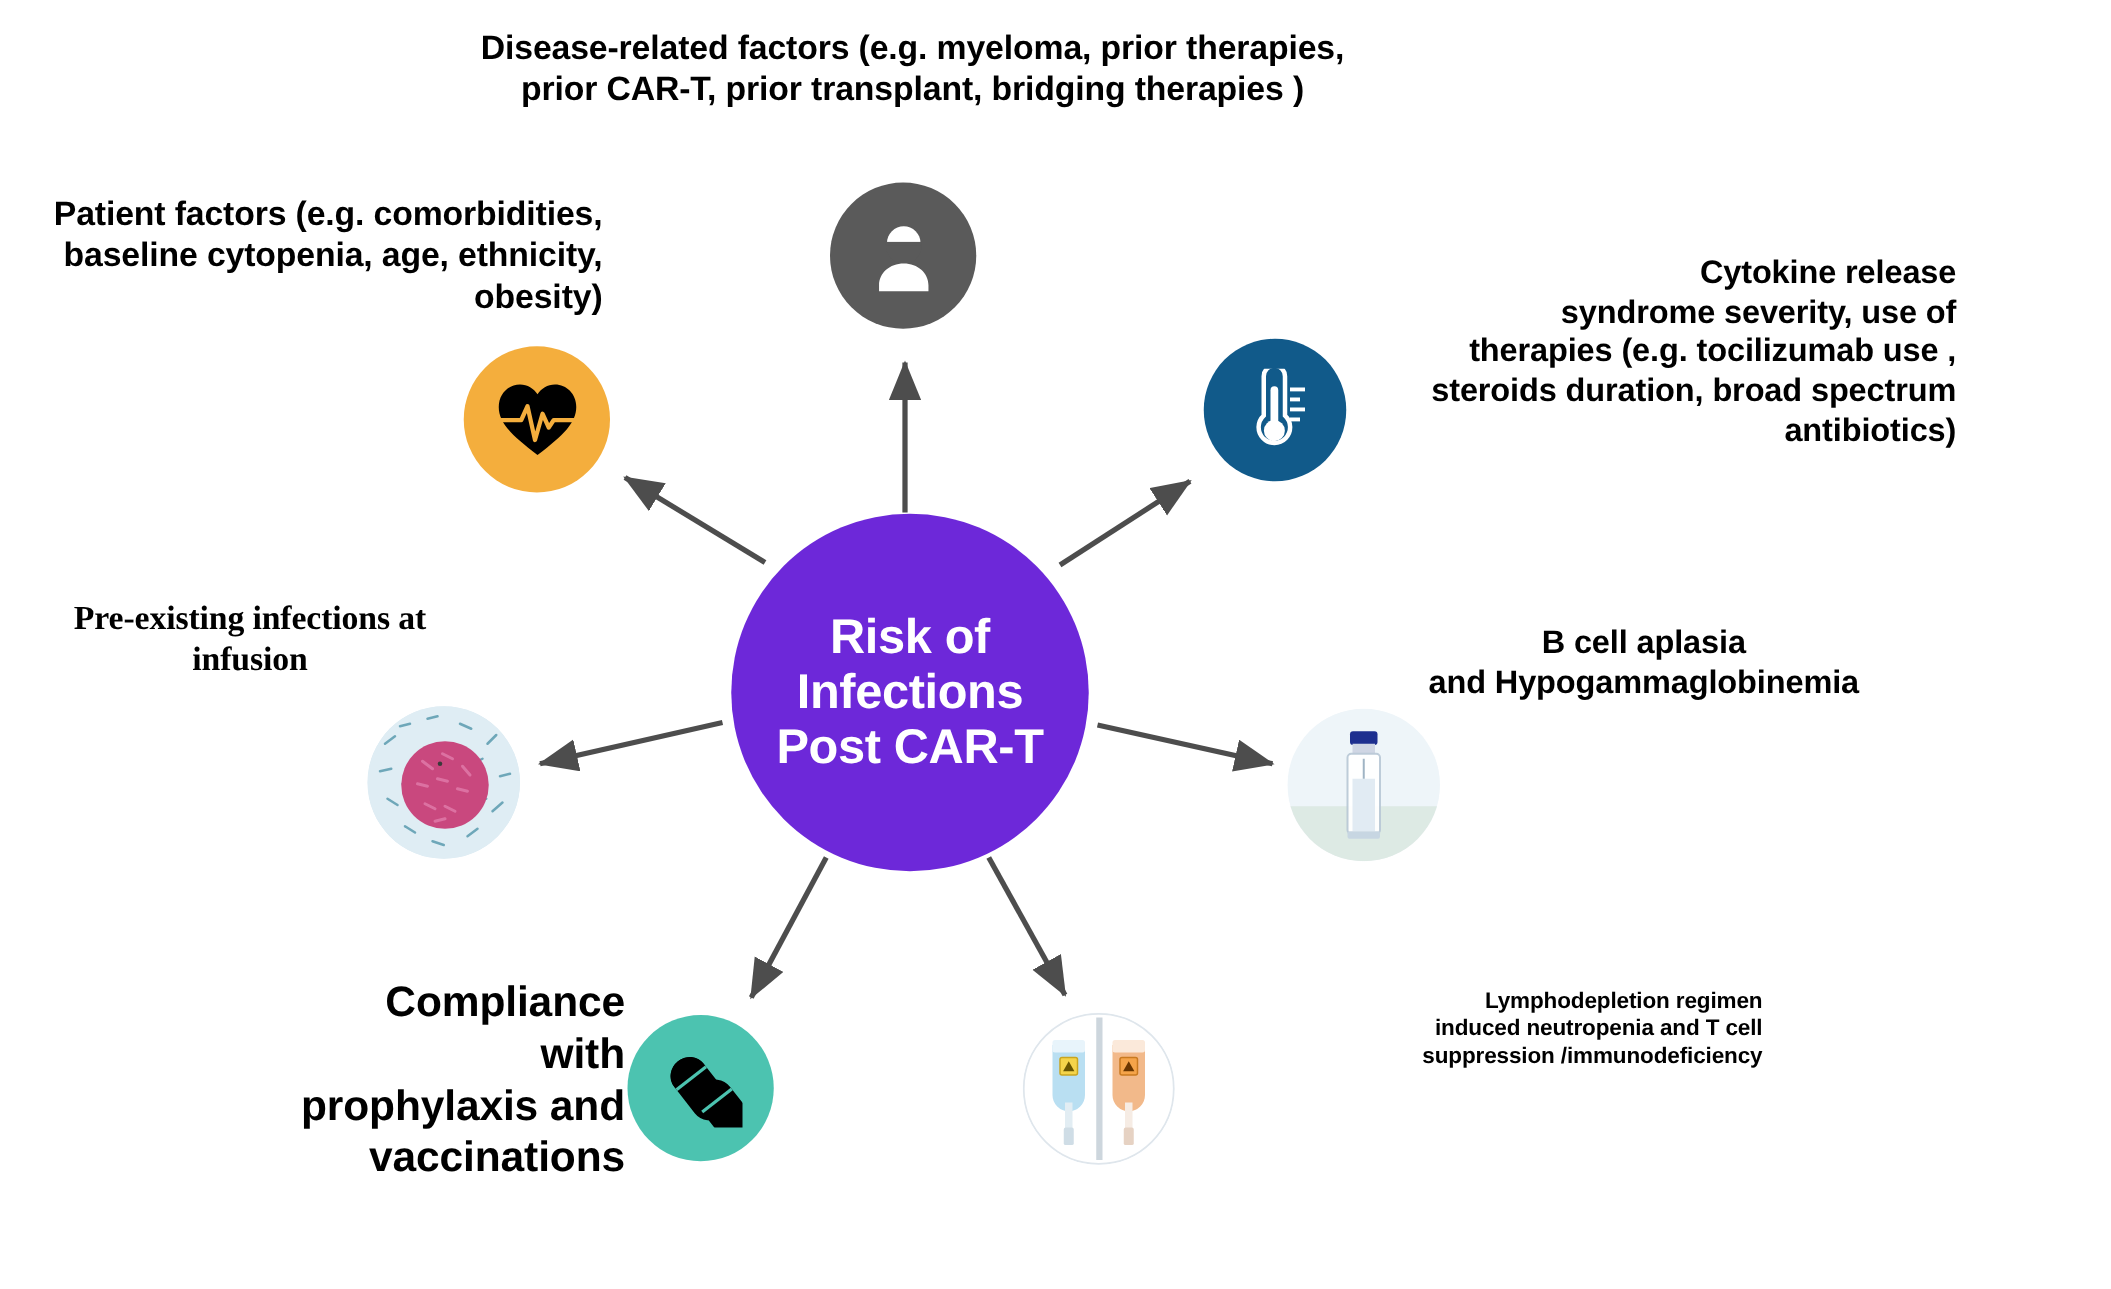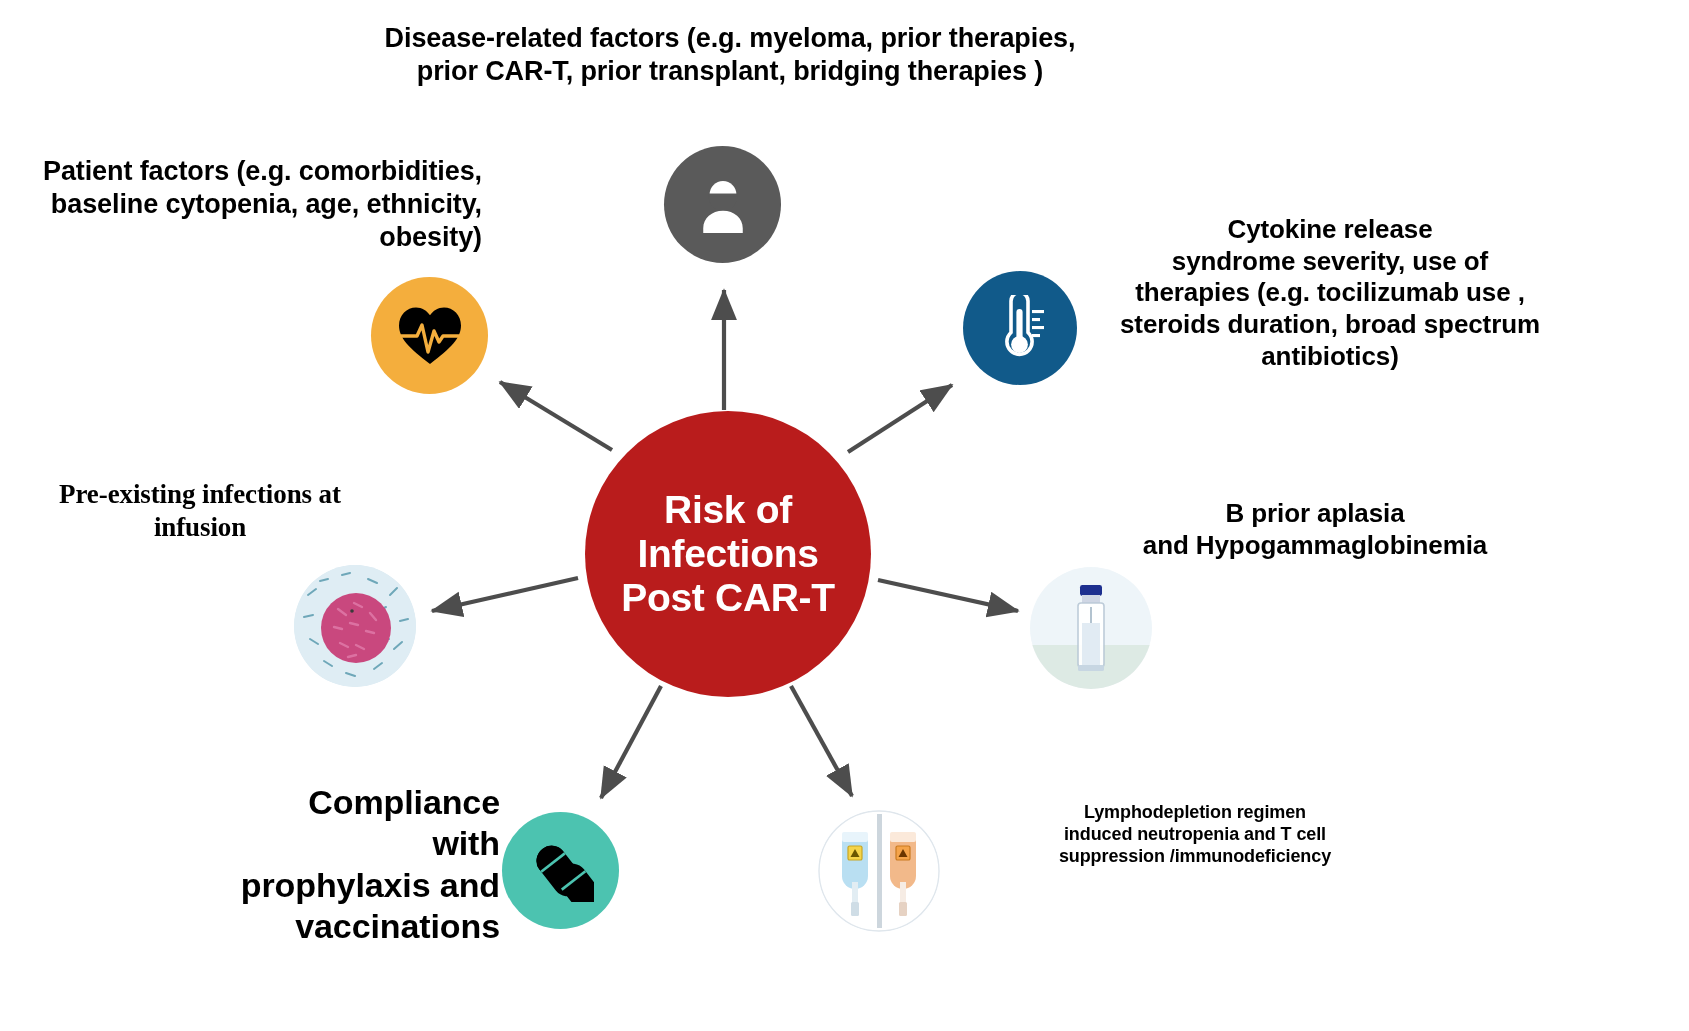"Cytokine release" .t-left { margin-top: 12px -> none; text-align: center -> right }
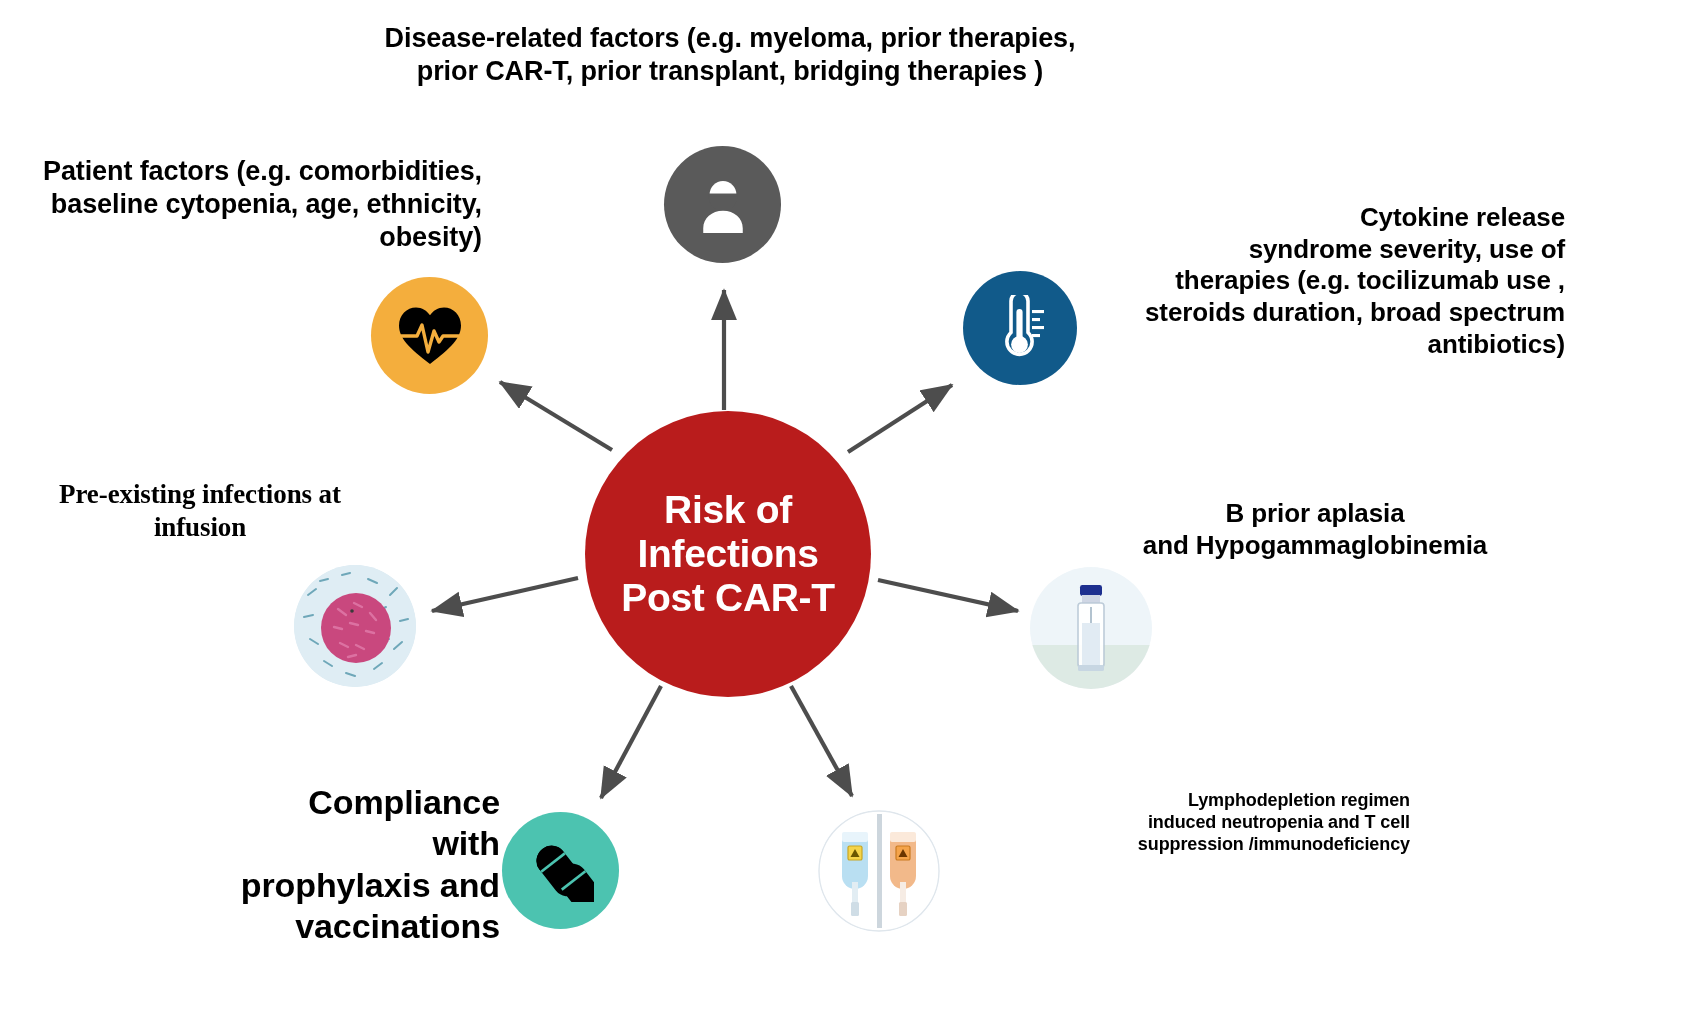"Risk of" #hub { background: #b91c1c -> #6d28d9 }
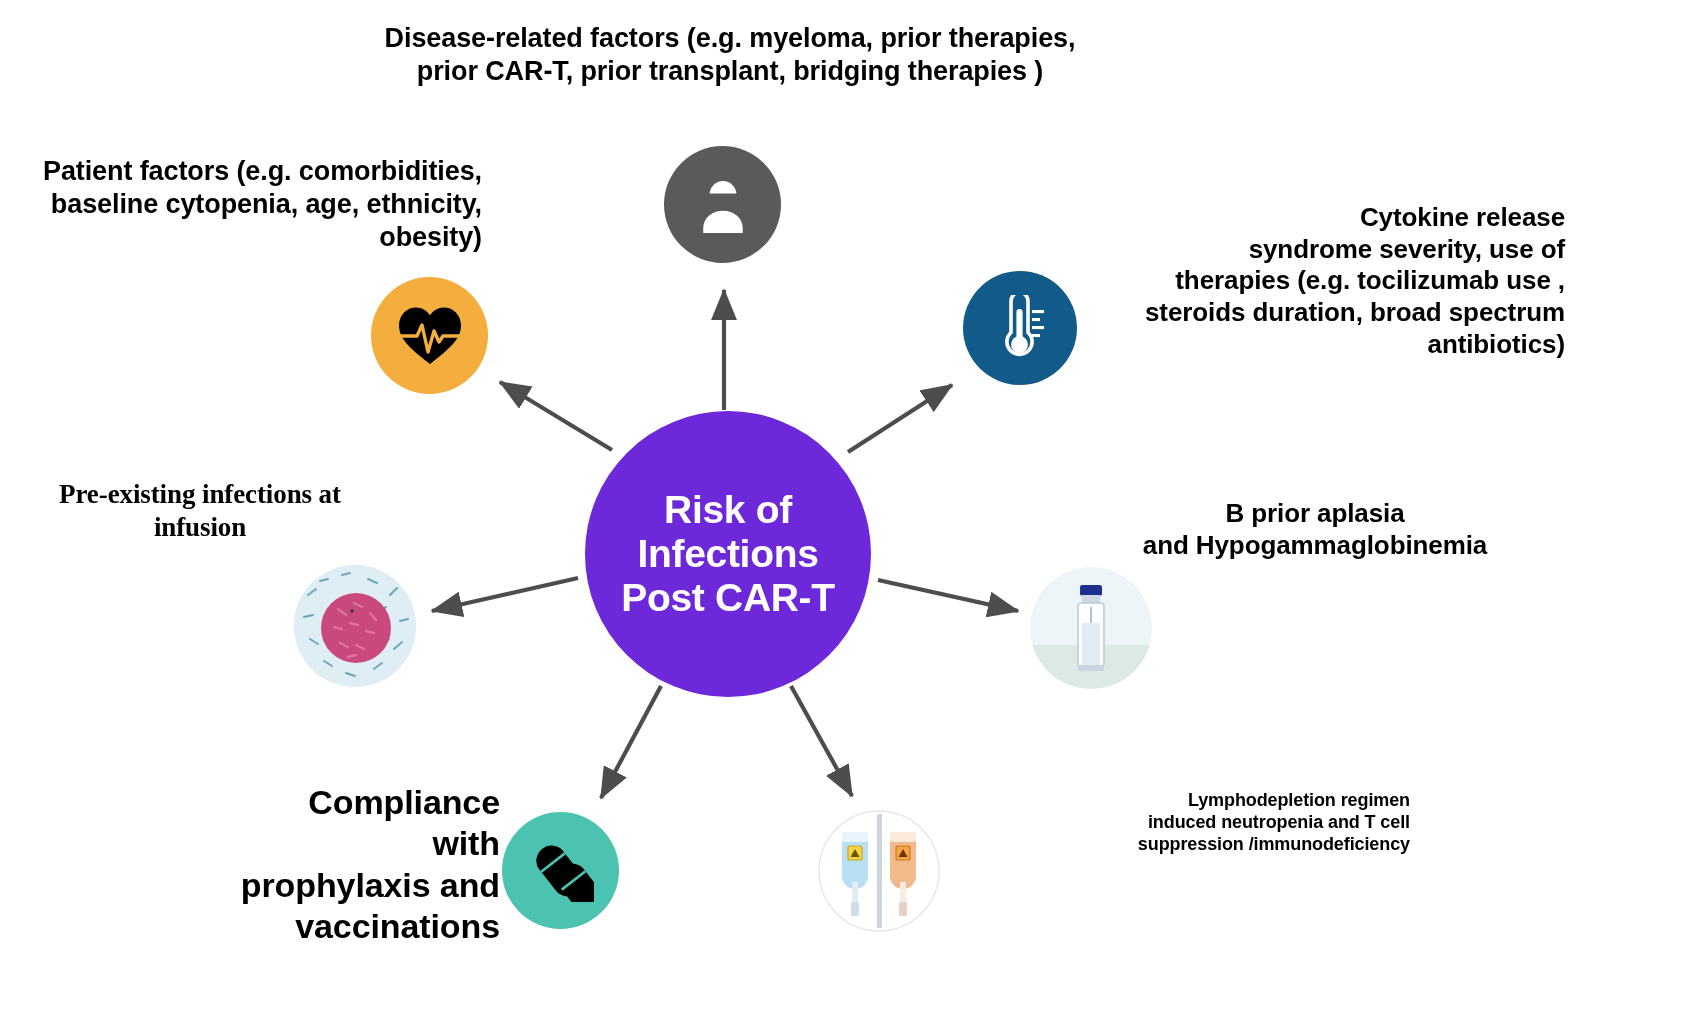"B prior aplasia" div.label { text: prior -> cell }
